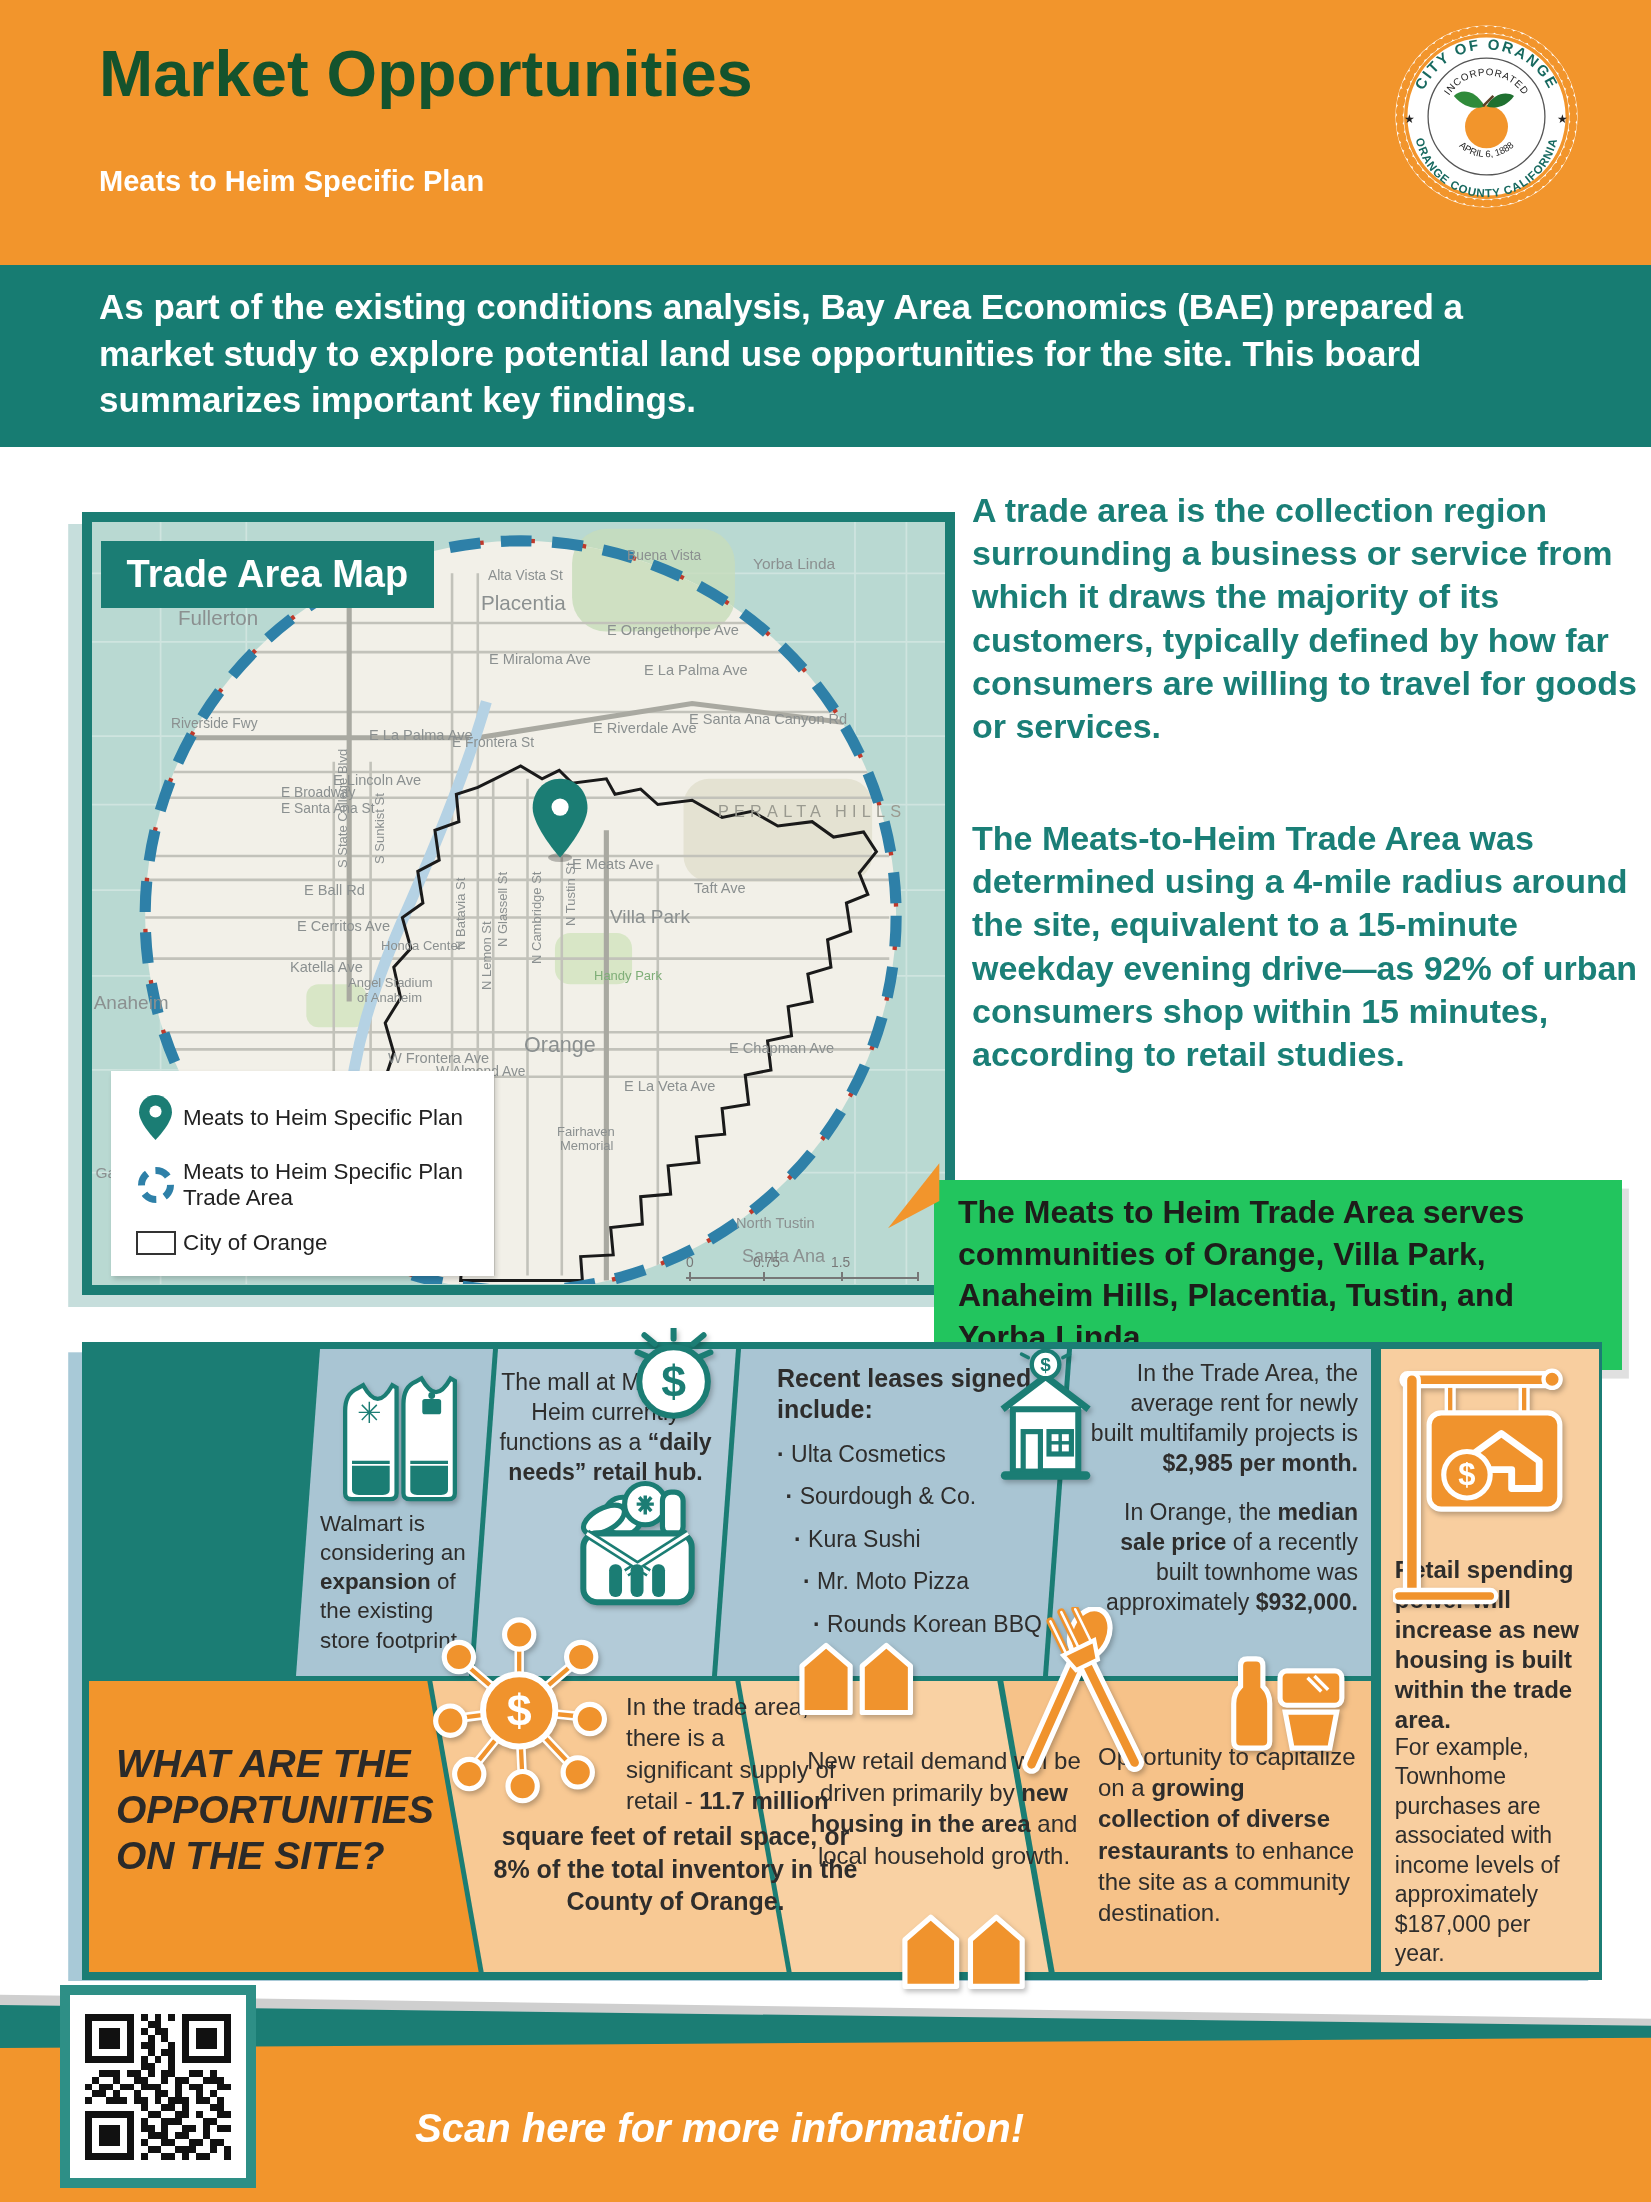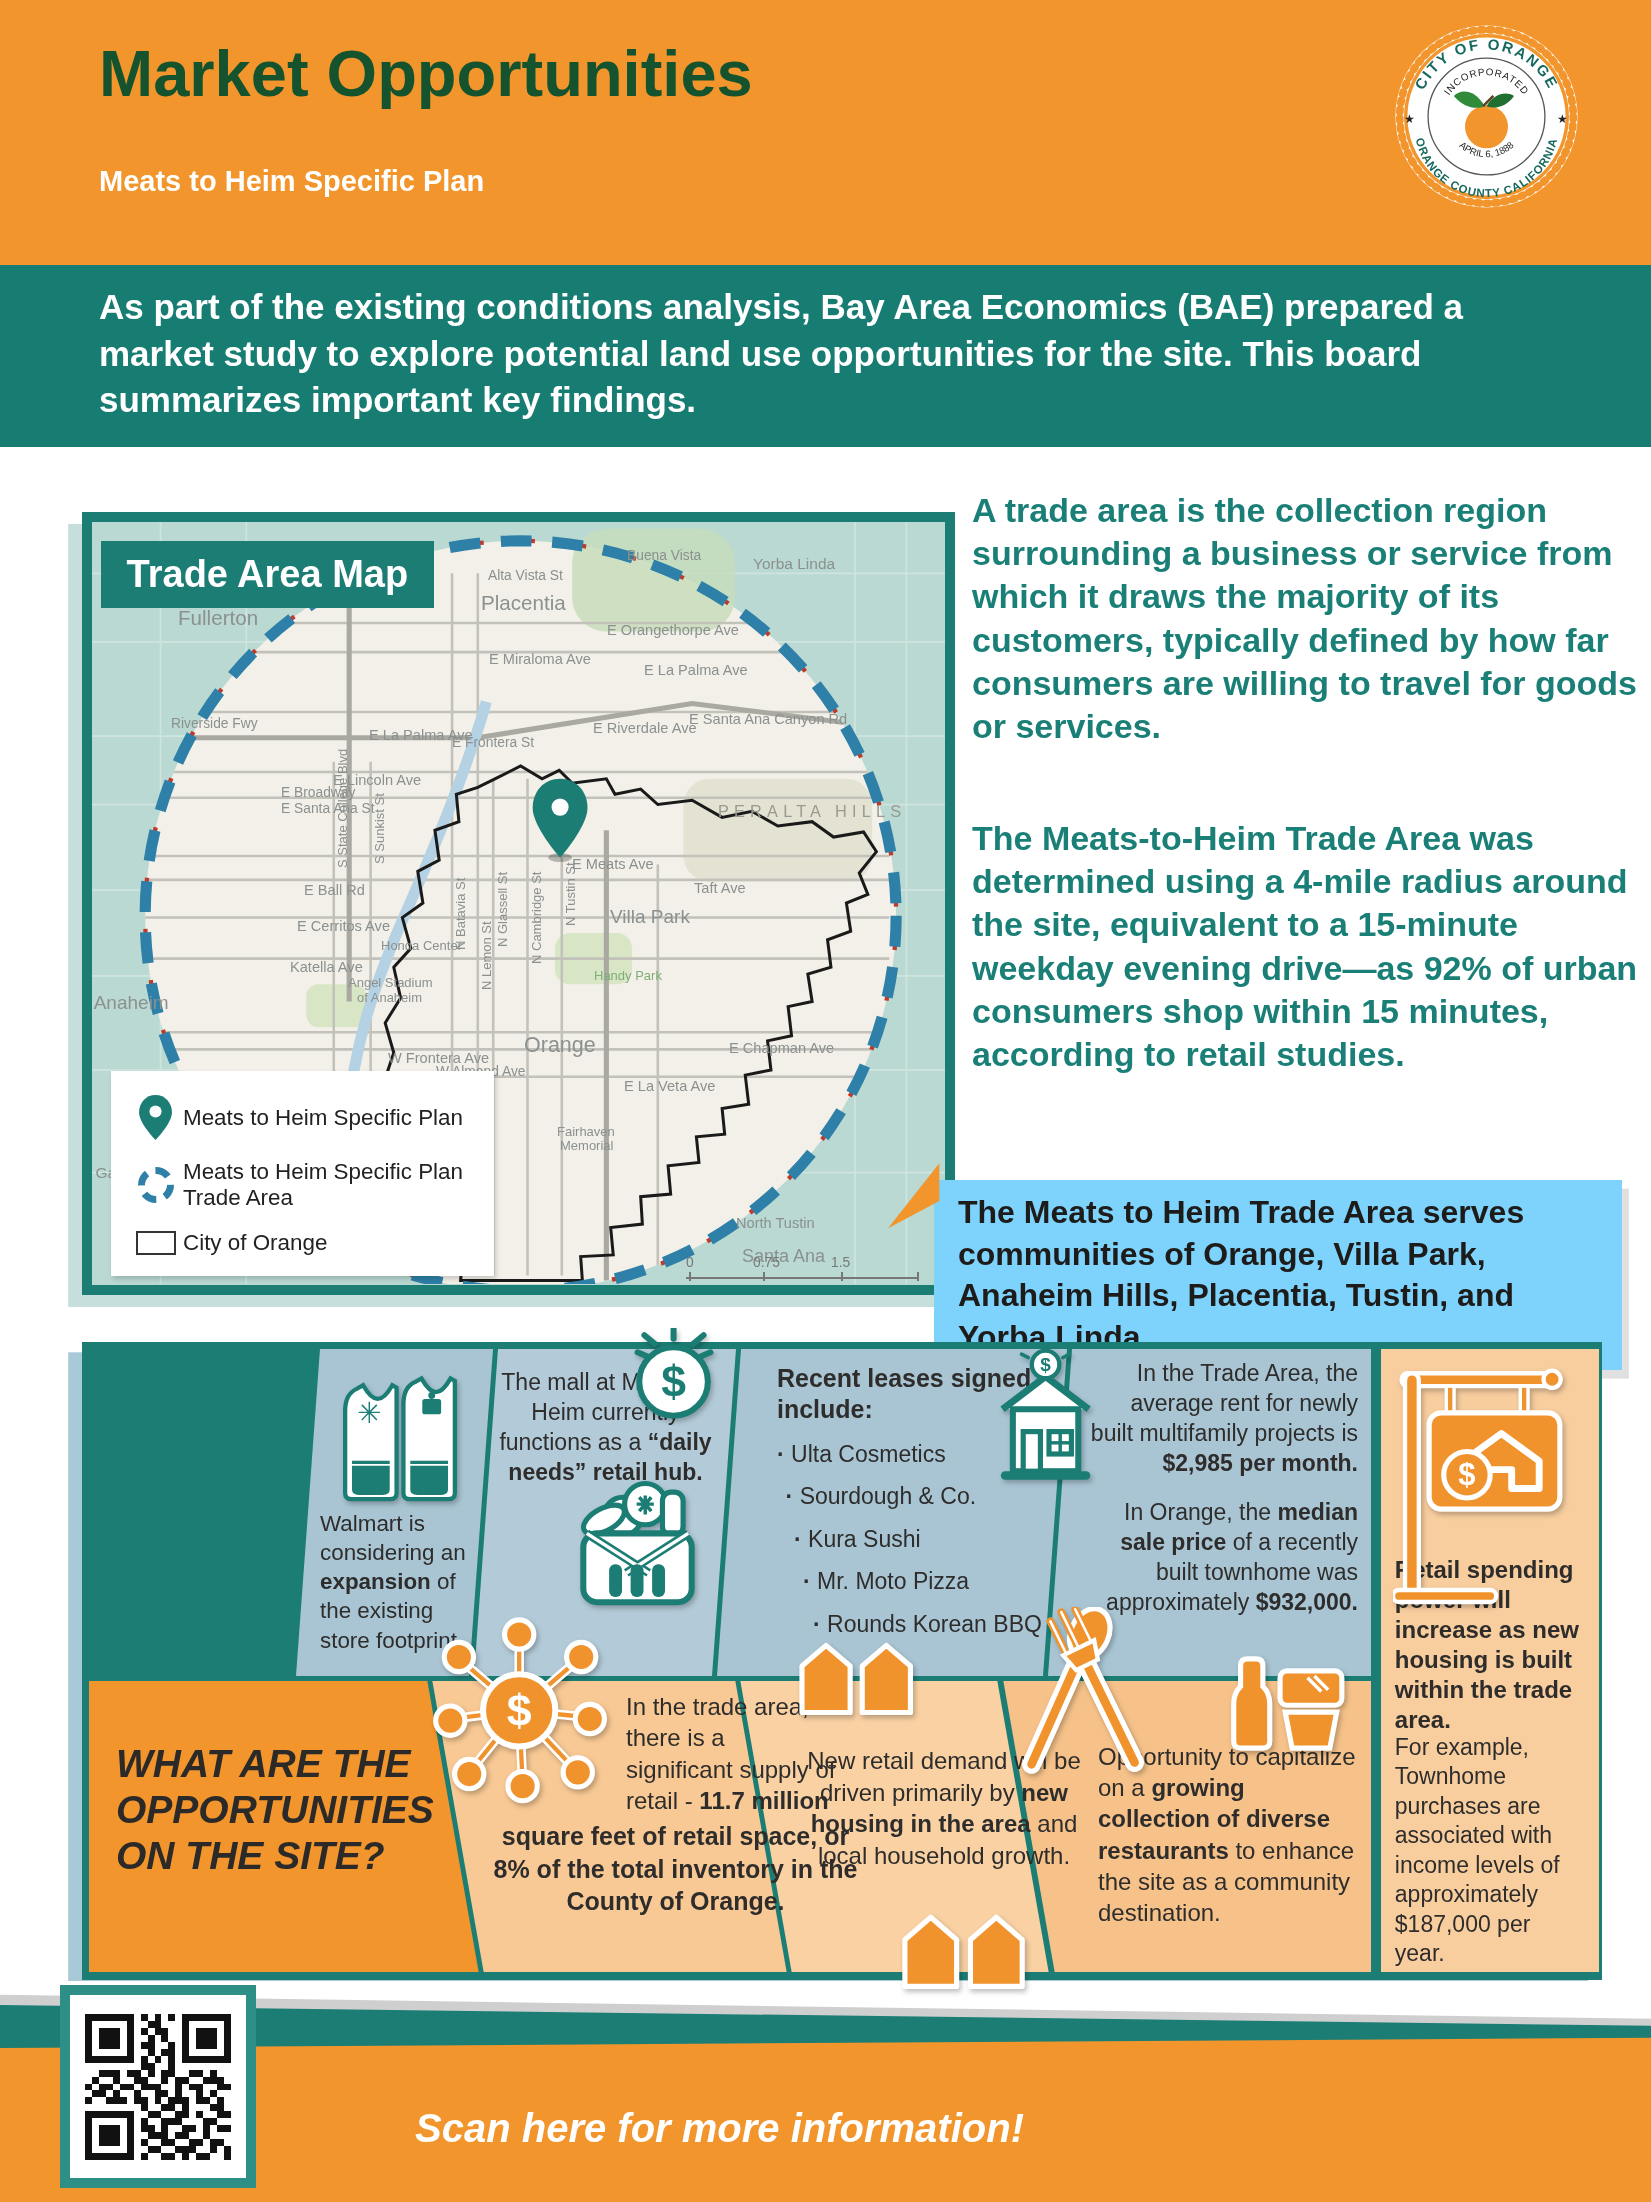"The Meats to Heim Trade" .callout { background: #7dd3fc -> #22c55e }
